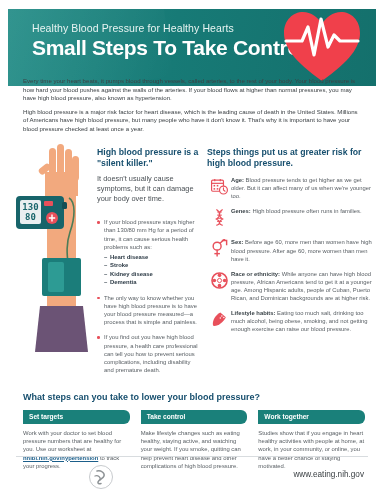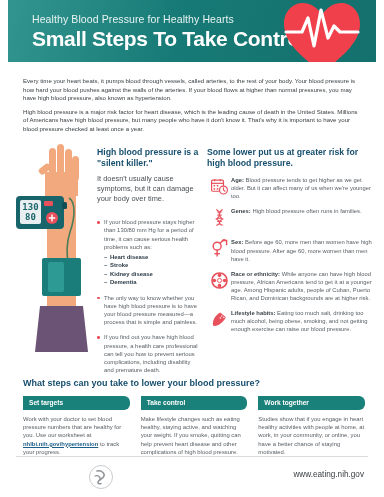"Healthy Blood Pressure for Healthy" .header { height: 62px -> 77px; top: 0 -> 9px }
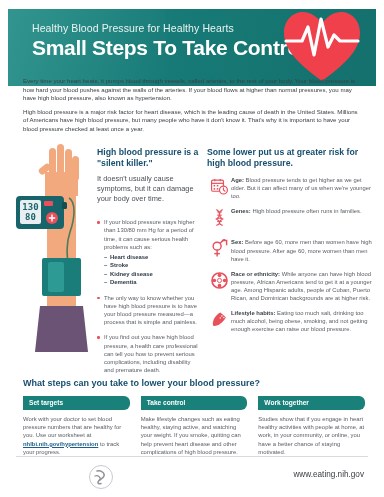"Some lower put us at" h2 { text: Some lower -> Steps things }
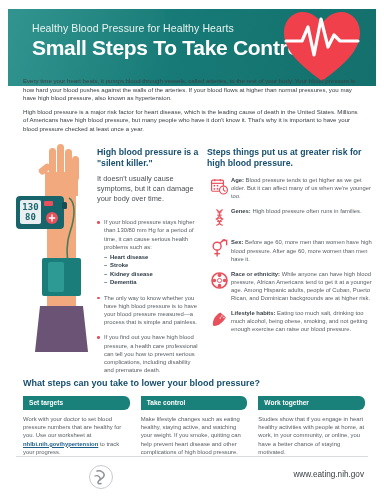"What steps can you take" .steps-wrap { top: 378px -> 392px }
